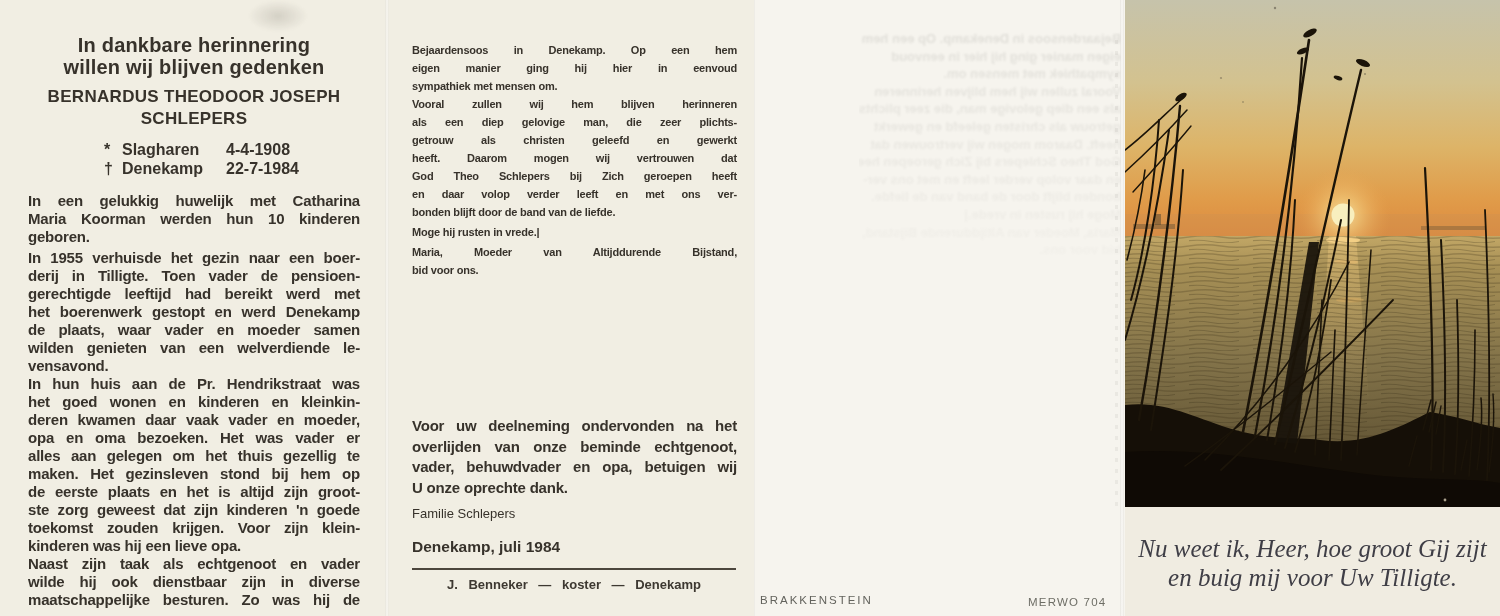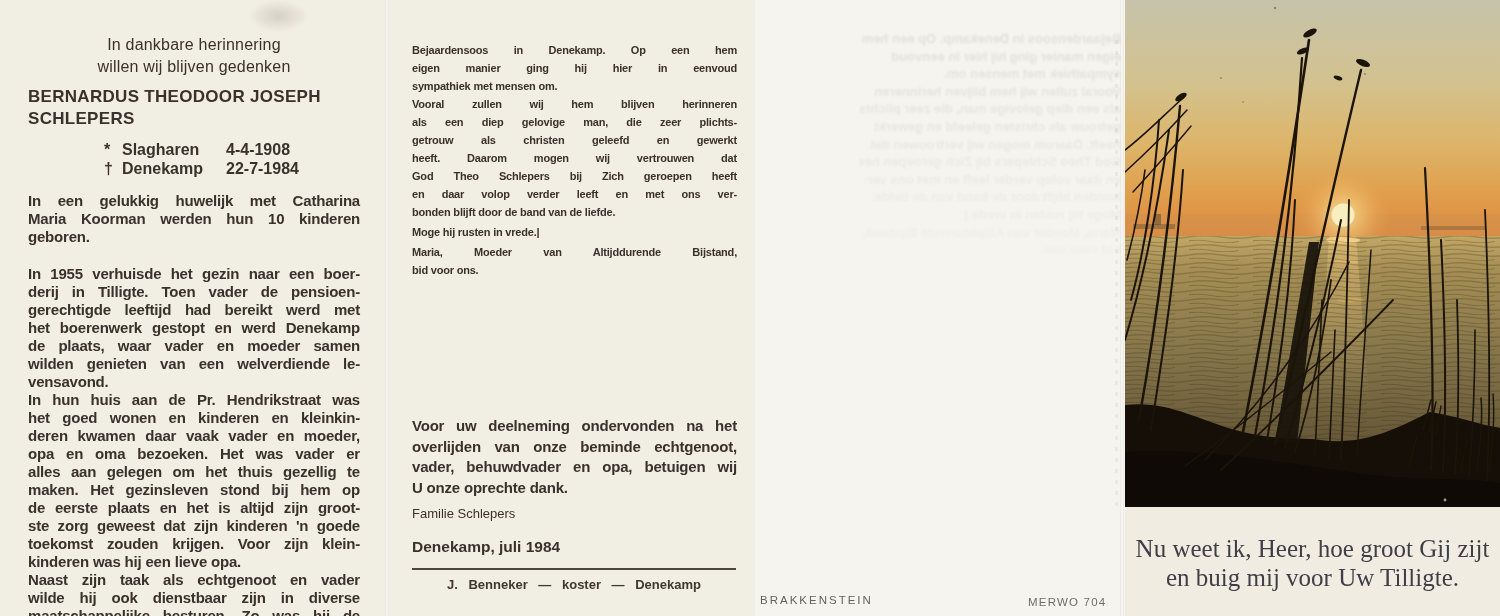"In dankbare herinnering" .intro { font-size: 16px -> 20px; font-weight: 400 -> 700 }
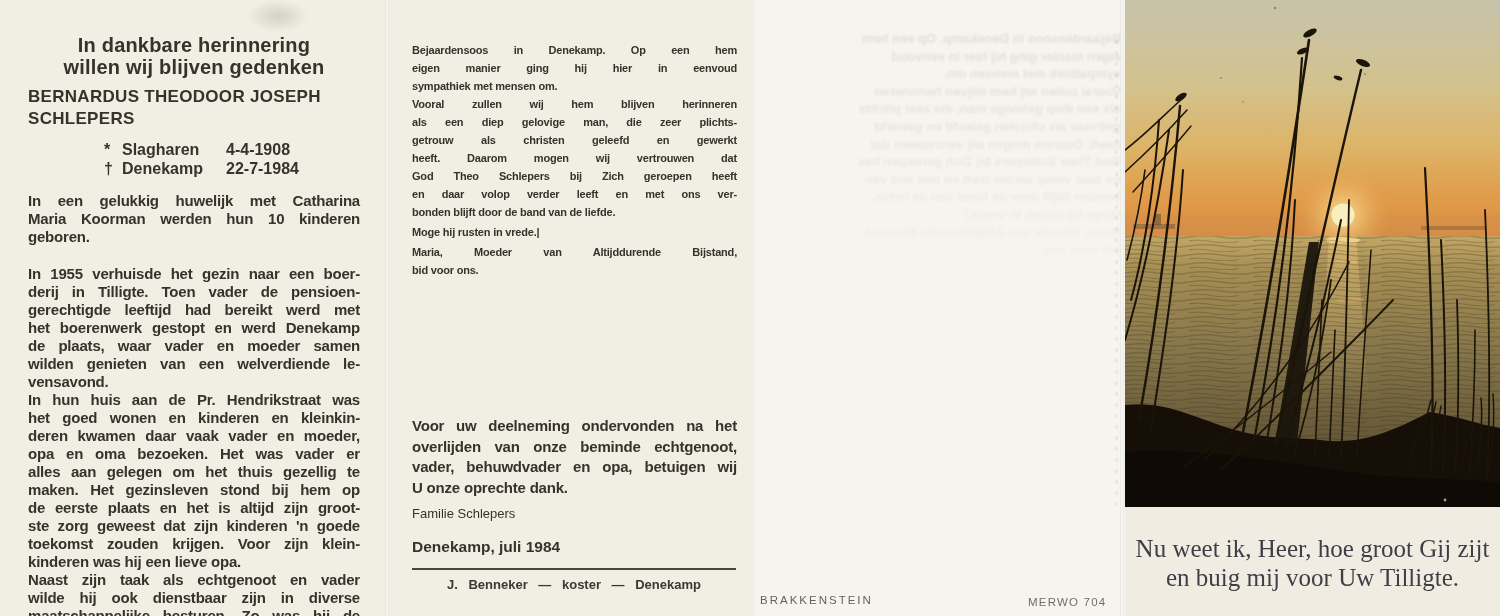"BERNARDUS THEODOOR JOSEPH" .name { text-align: left -> center }
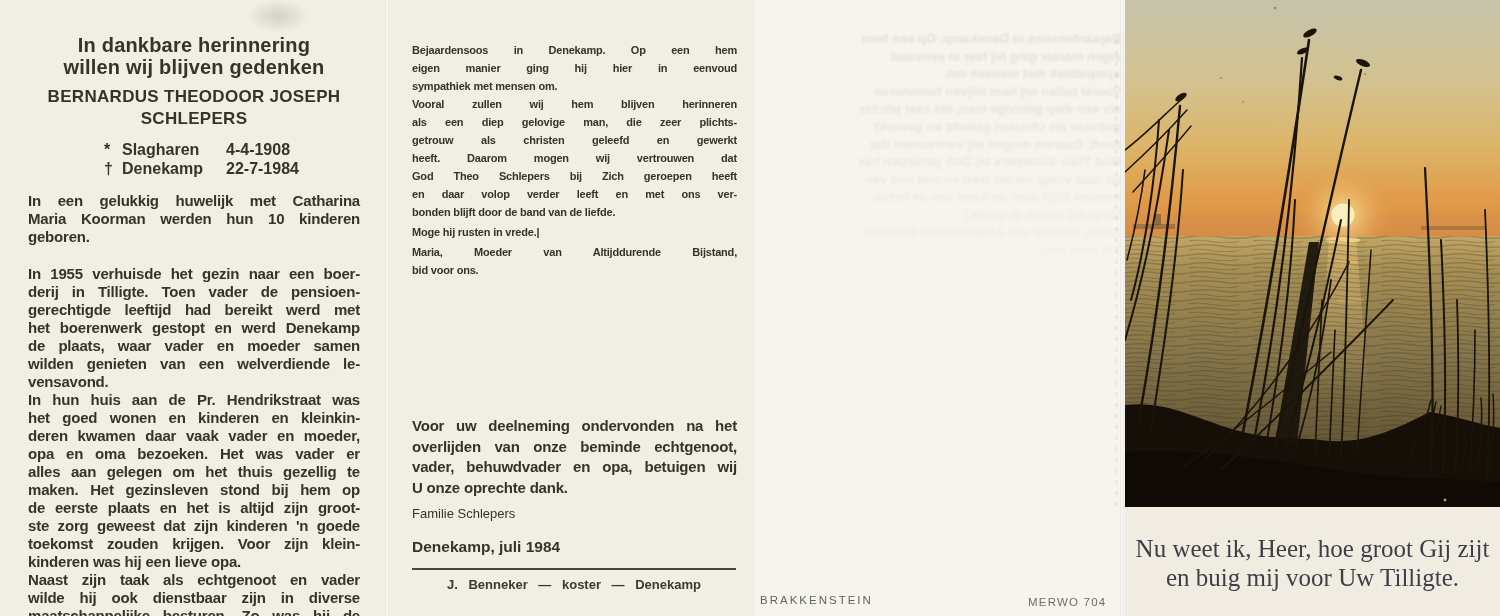"In 1955 verhuisde het gezin" #p1paras .para:nth-child(2) { margin-top: 19px -> 3px }
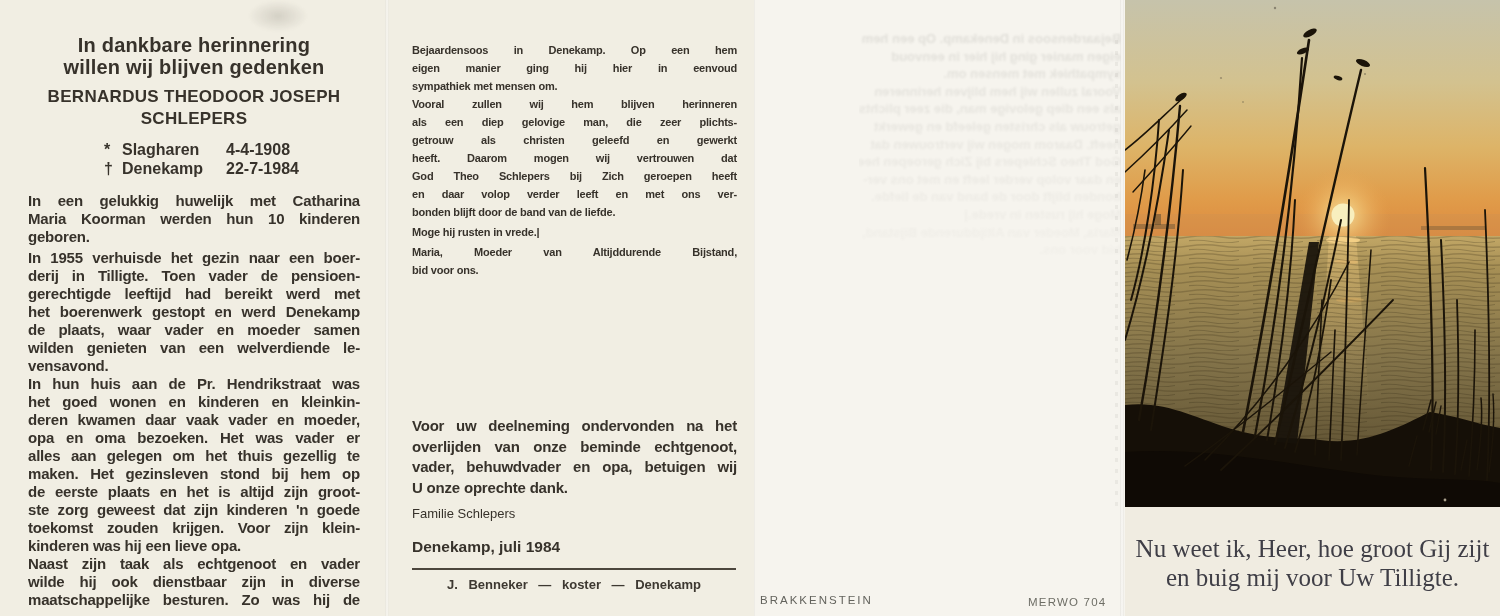"Nu weet ik, Heer, hoe" #panel4 { font-style: none -> italic }
